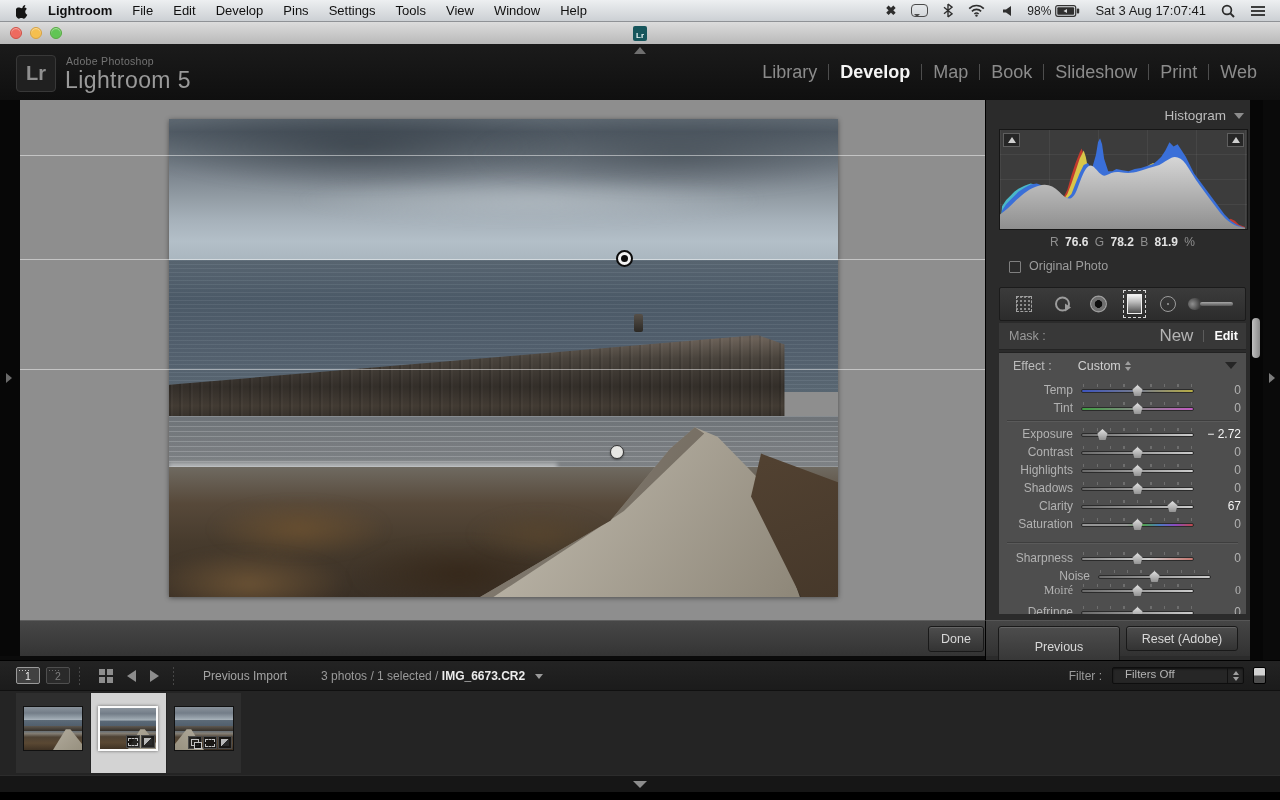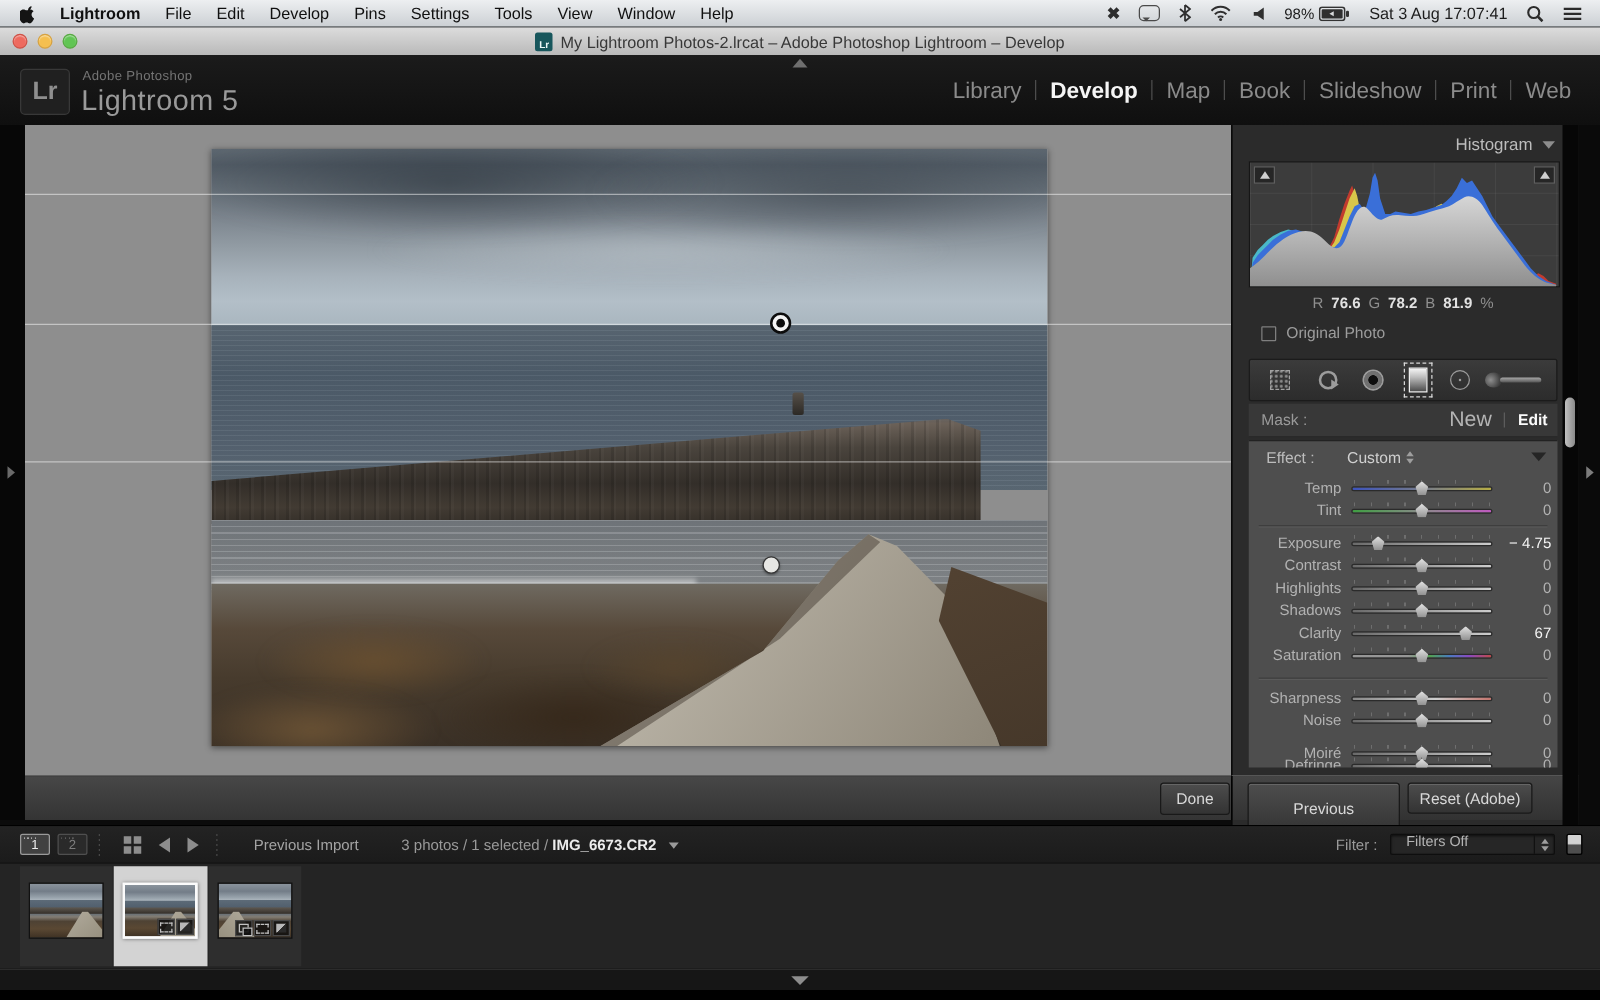"My Lightroom Photos-2.lrcat – Adobe" span { html: <span>My Lightroom Photos-2.lrcat – Adobe Photoshop Lightroom – Develop</span> -> none }
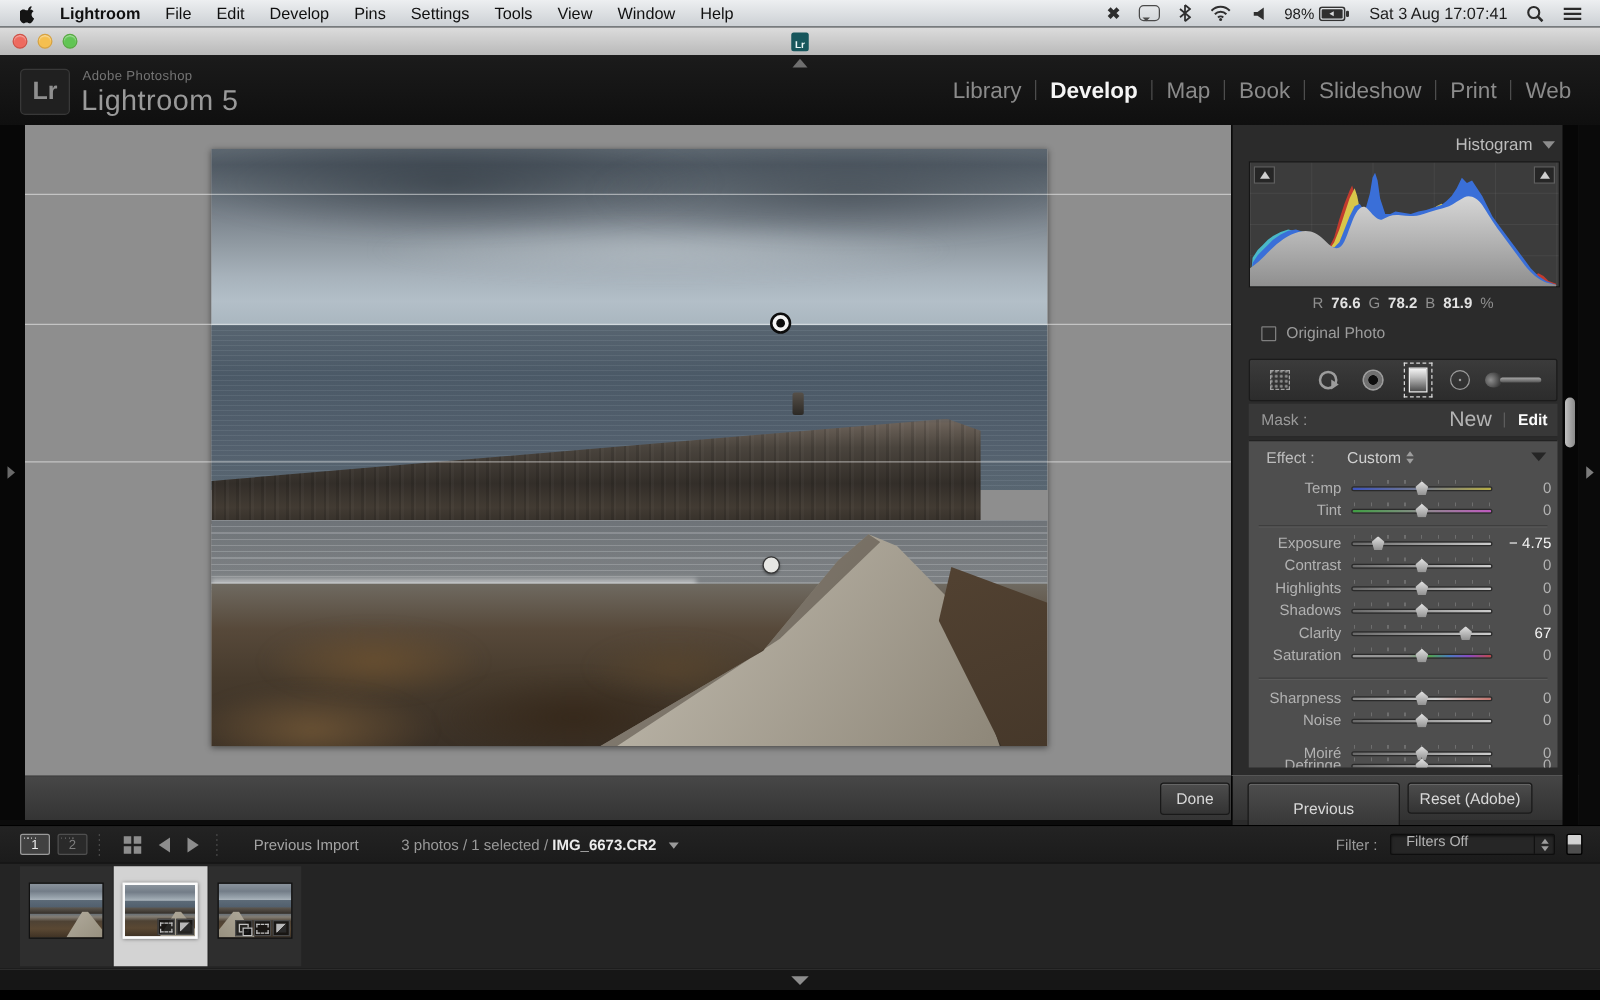"− 4.75" span.sval { text: 4.75 -> 2.72 }
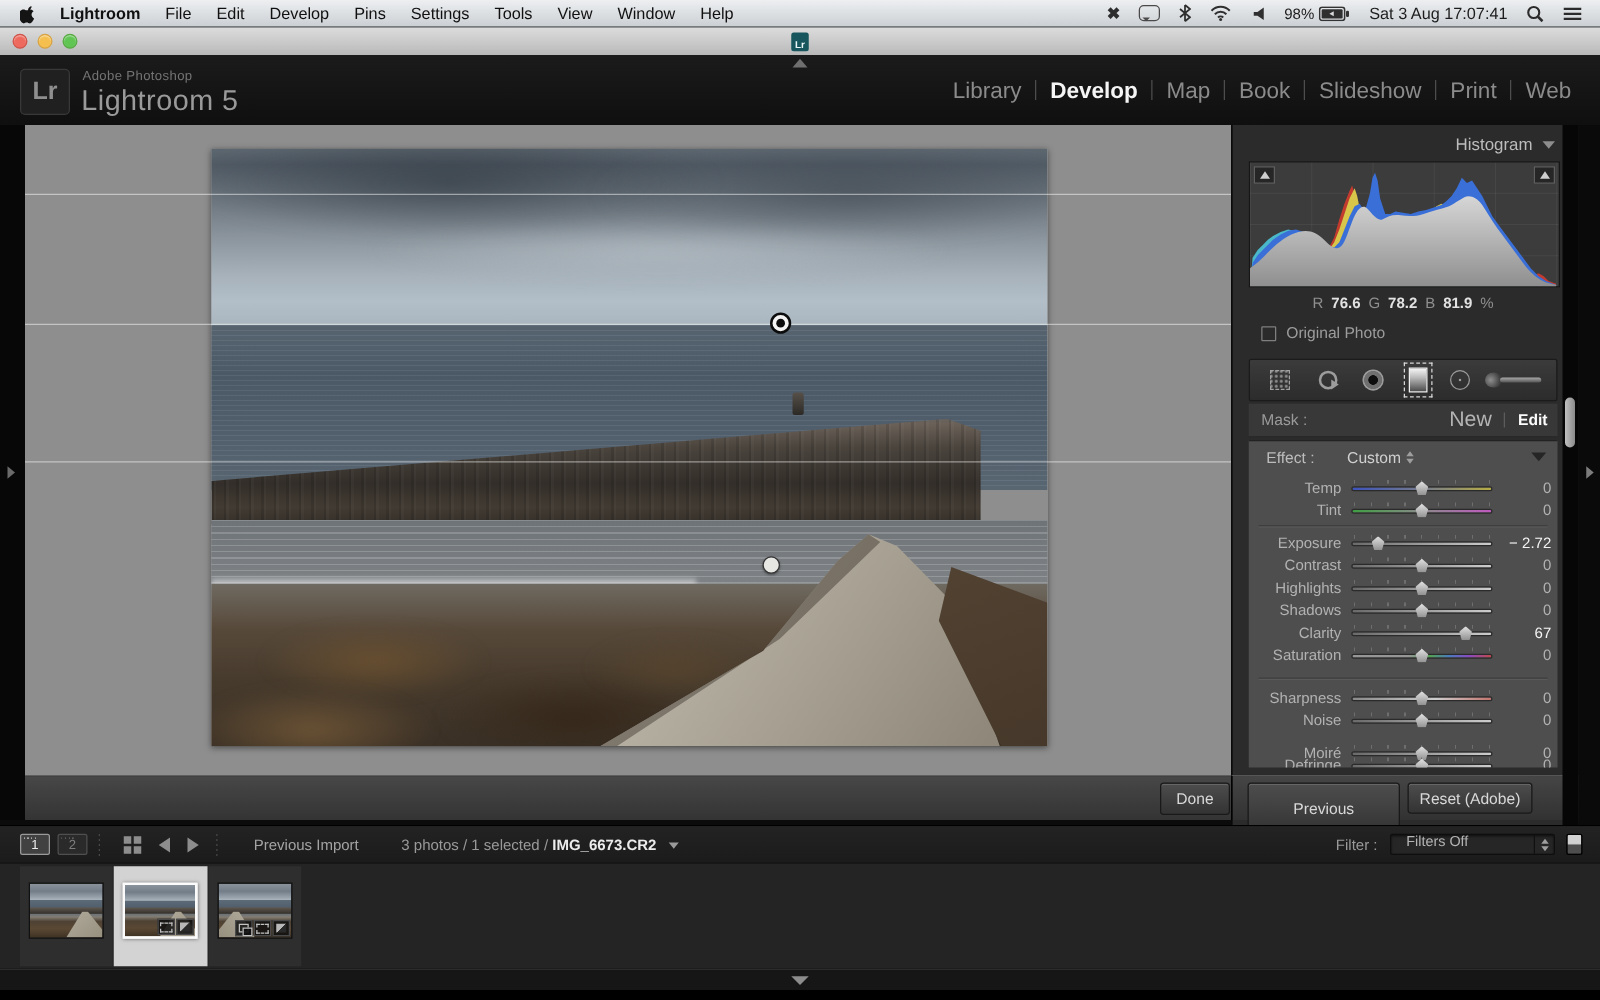"Noise" div.srow { margin-left: none -> 17px }
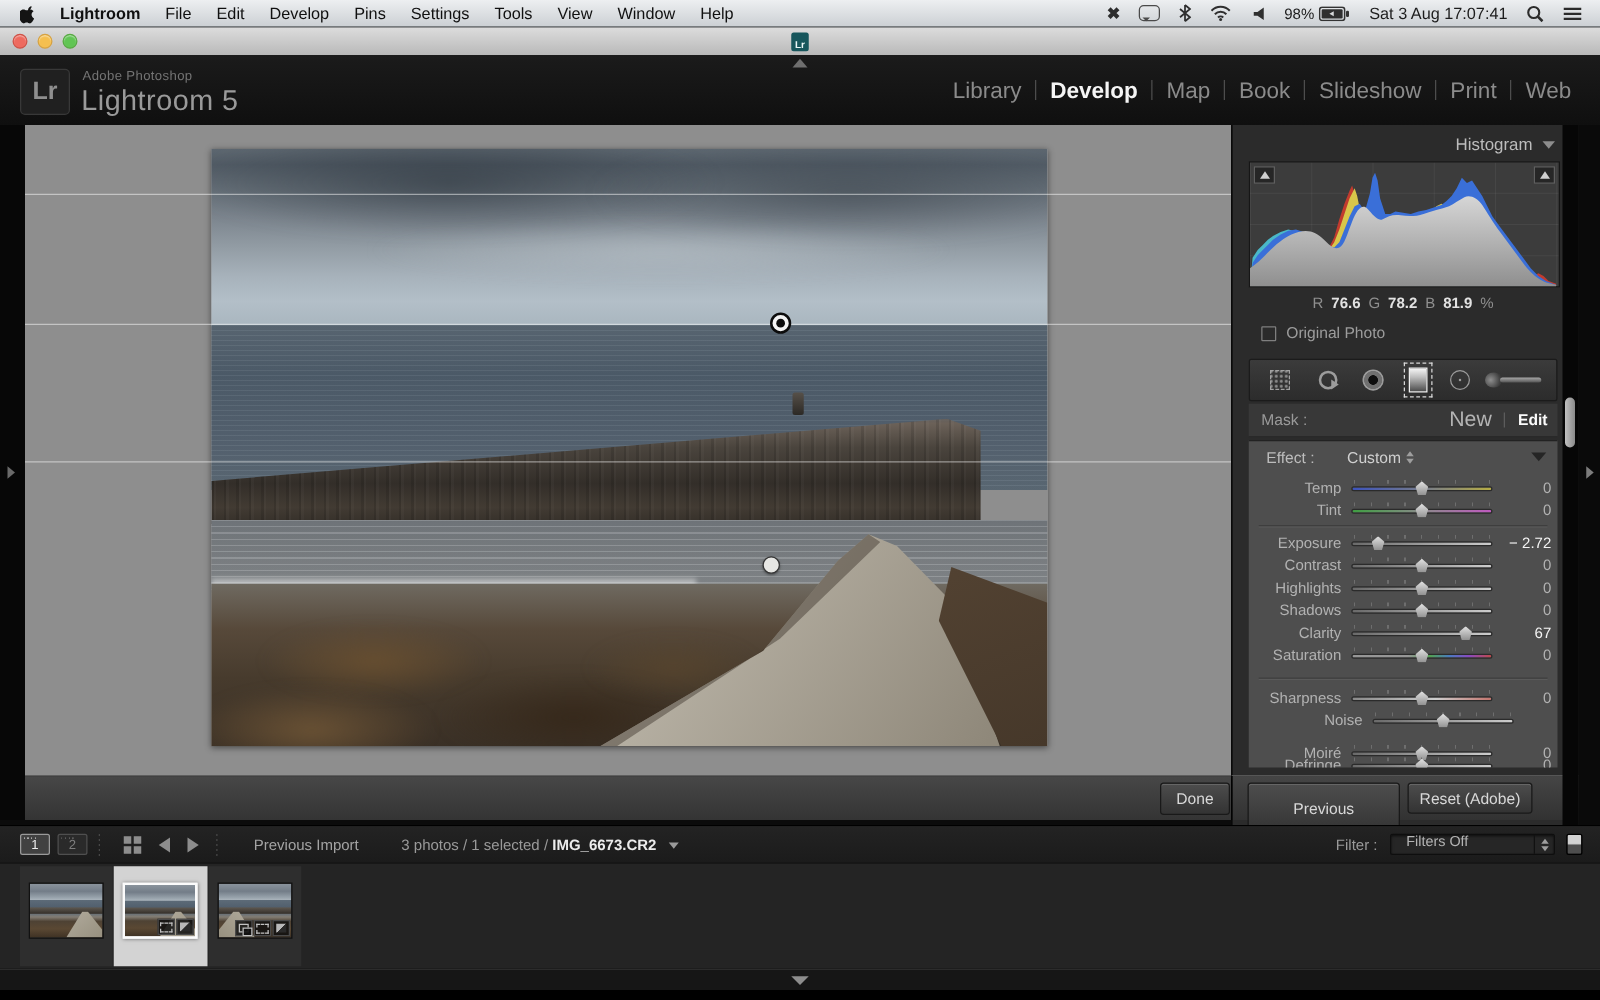"Moiré" div.srow { font-family: none -> Liberation Serif, serif; top: 240px -> 228px }
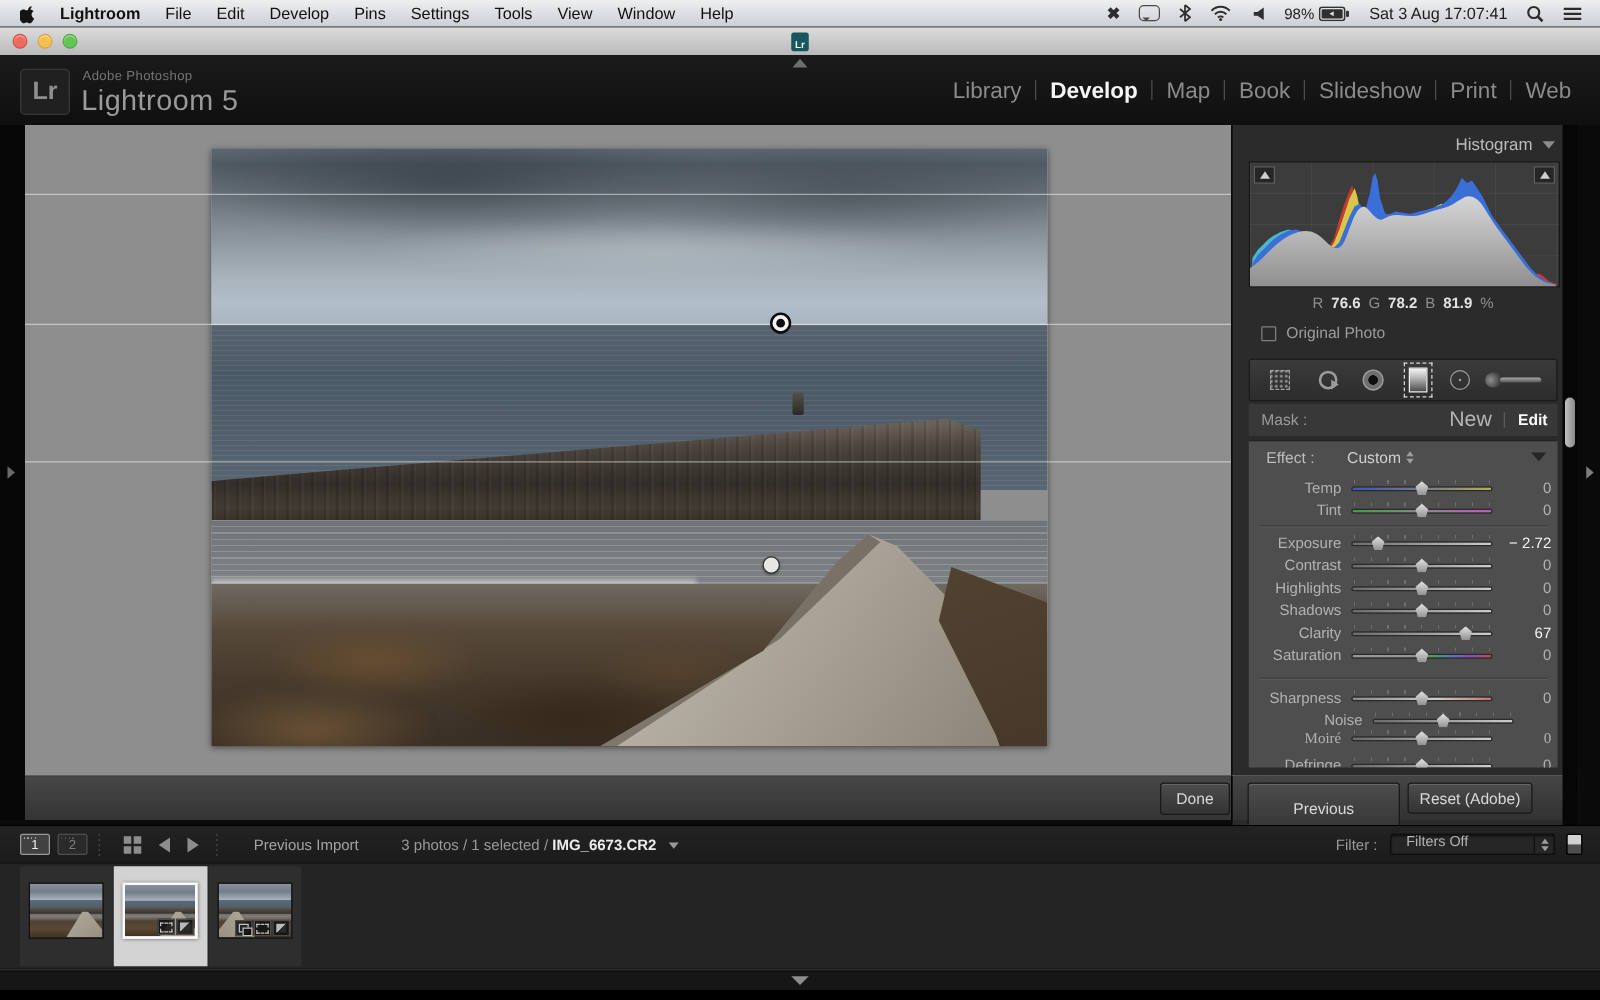"Reset (Adobe)" .resetbtn { width: 100px -> 112px }
